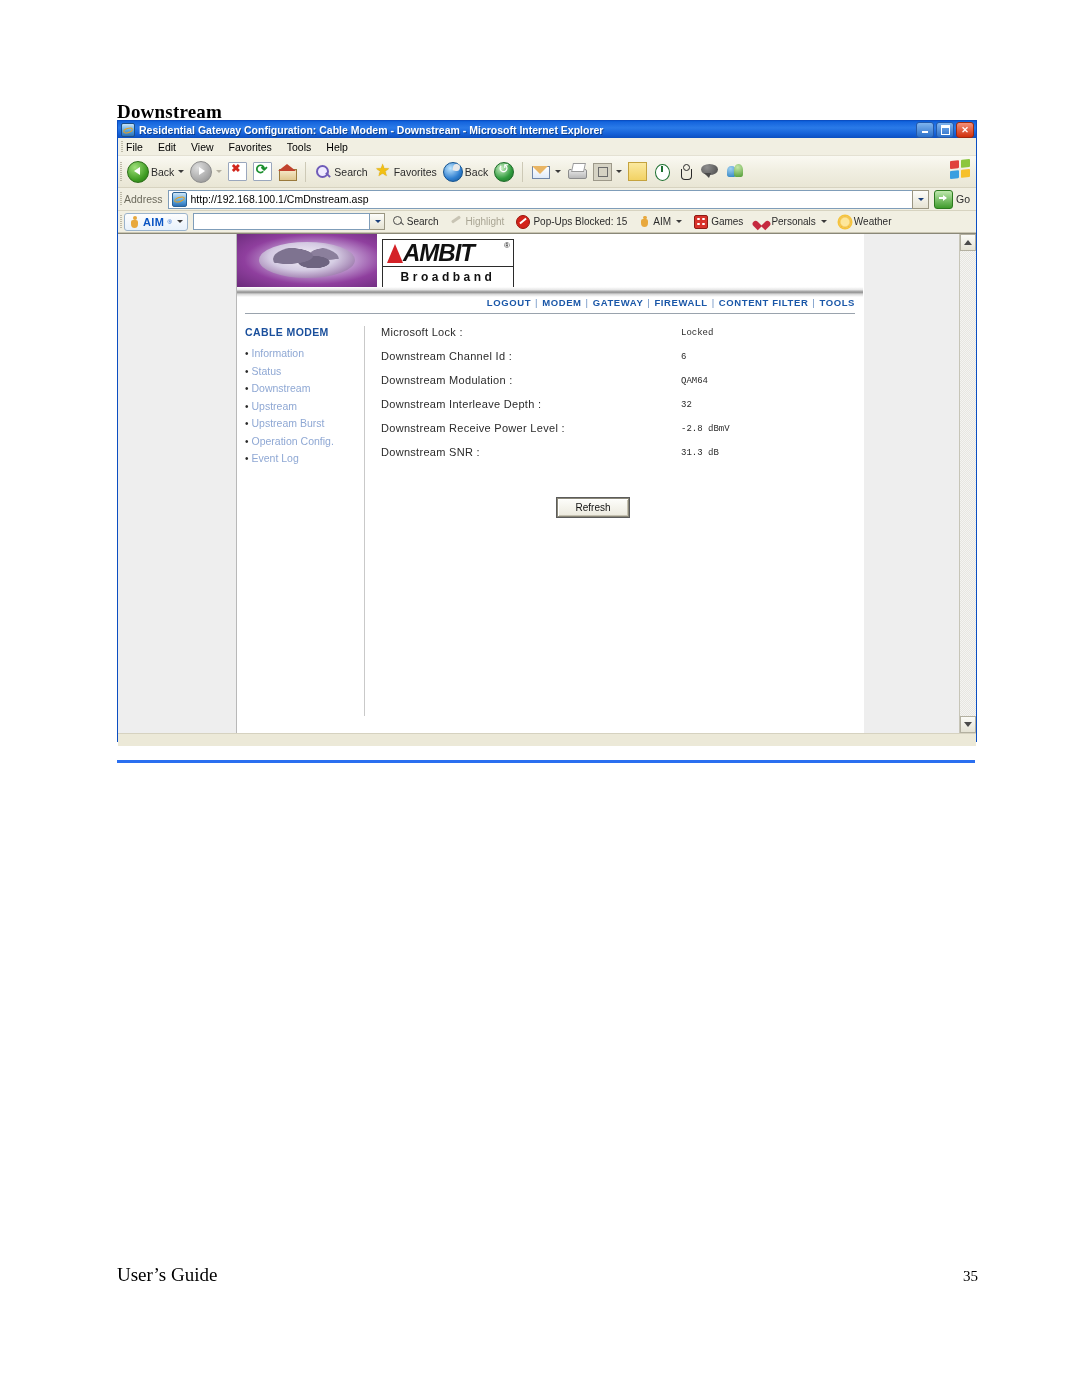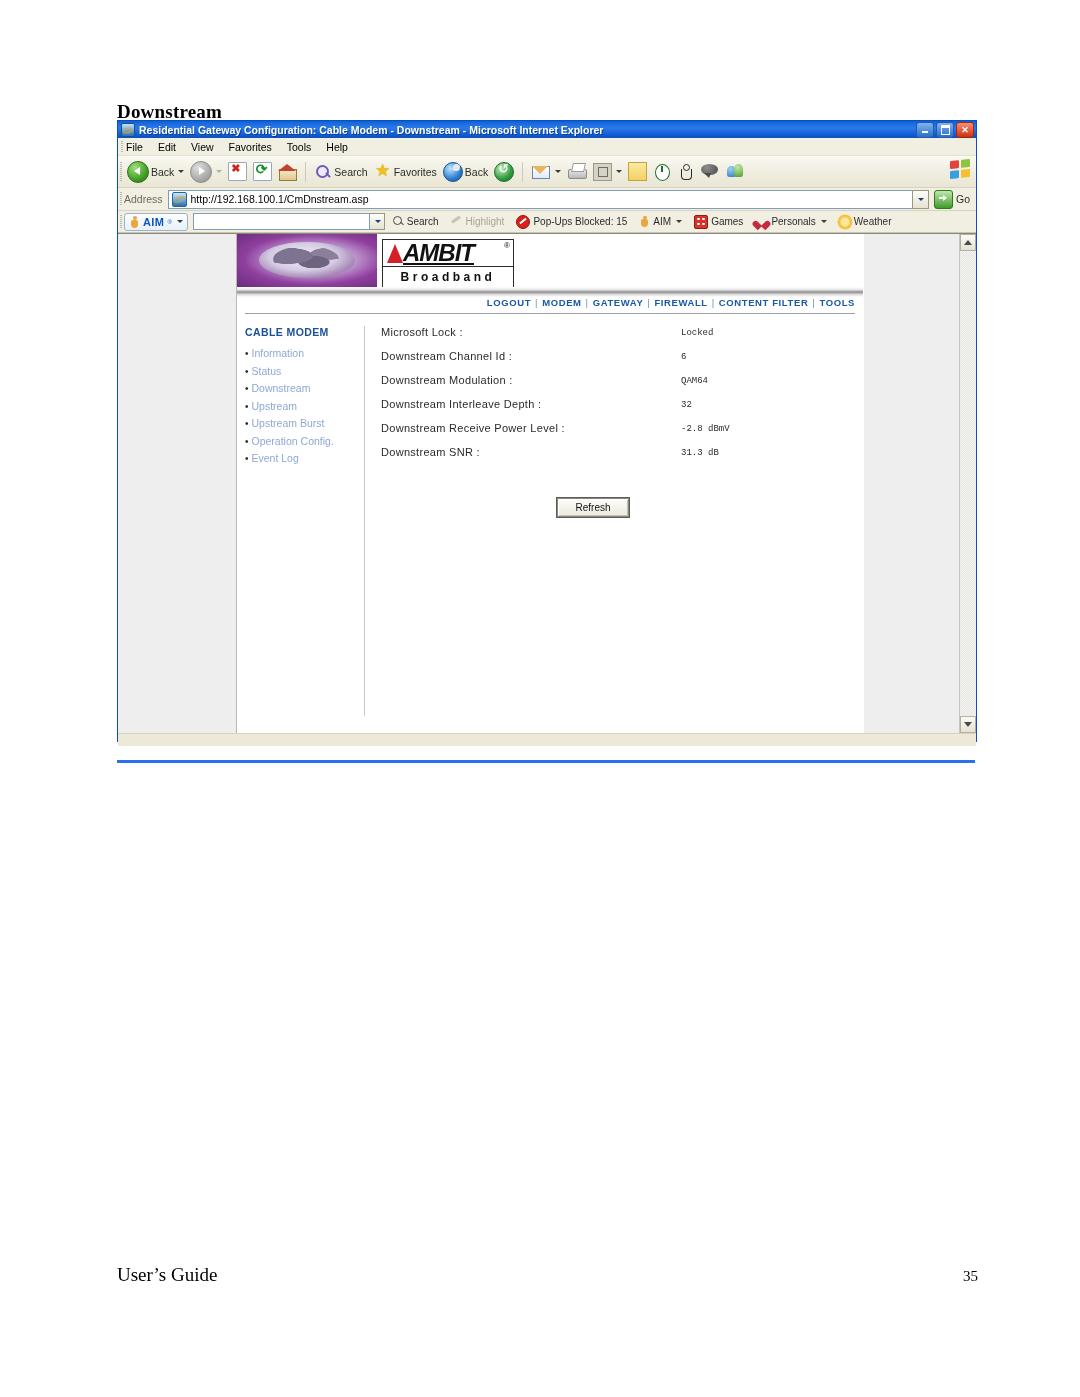"AMBIT" .ambit-word { text-decoration: underline -> none }
